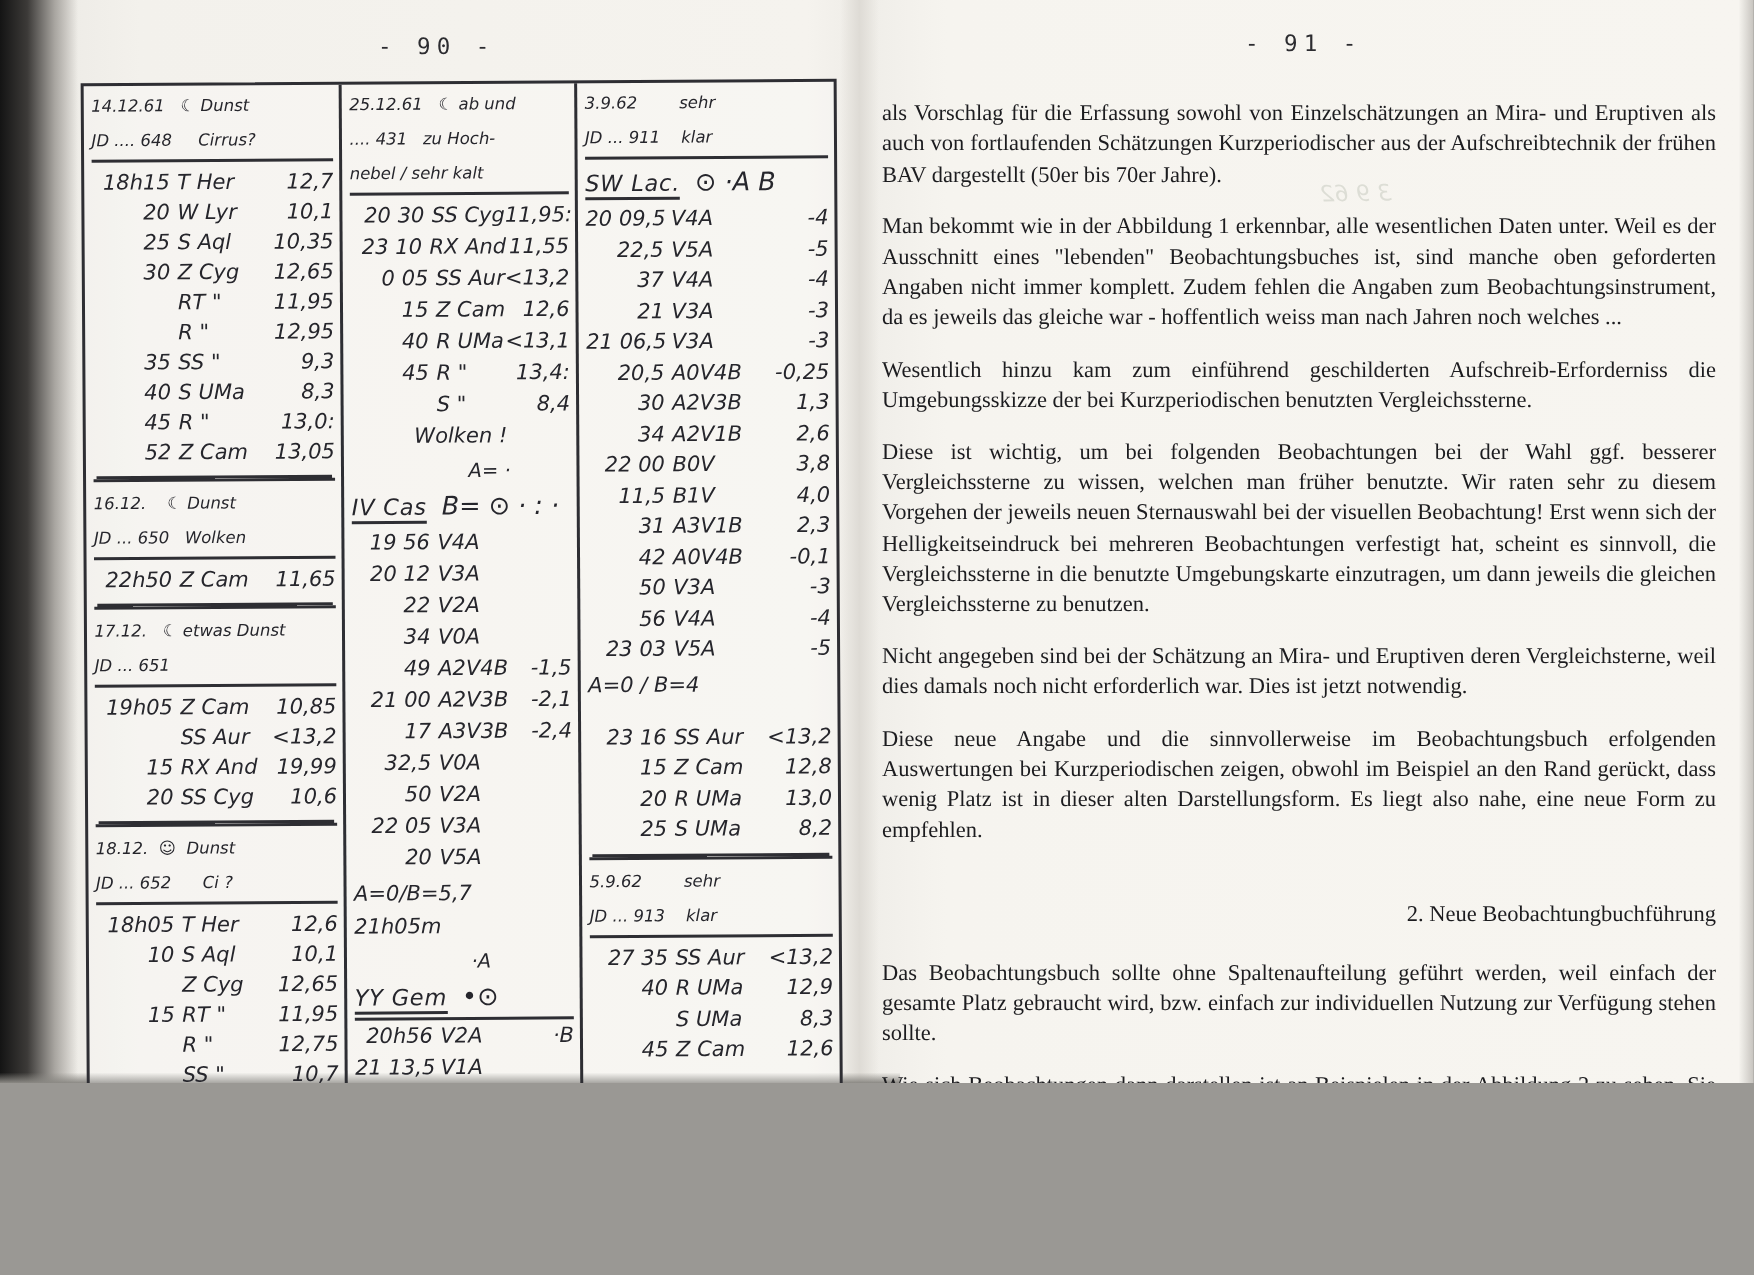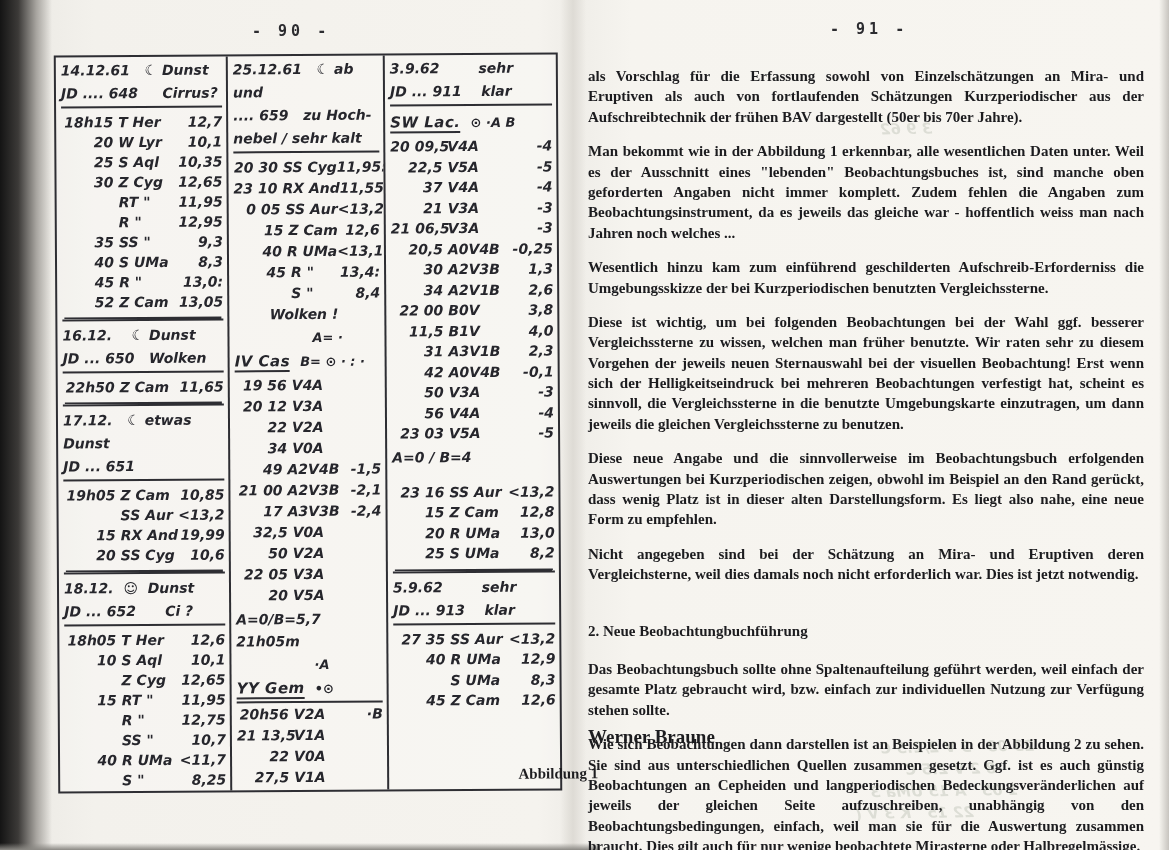"- 90 -" .scan { font-weight: bold -> none; height: 850px -> 722px }
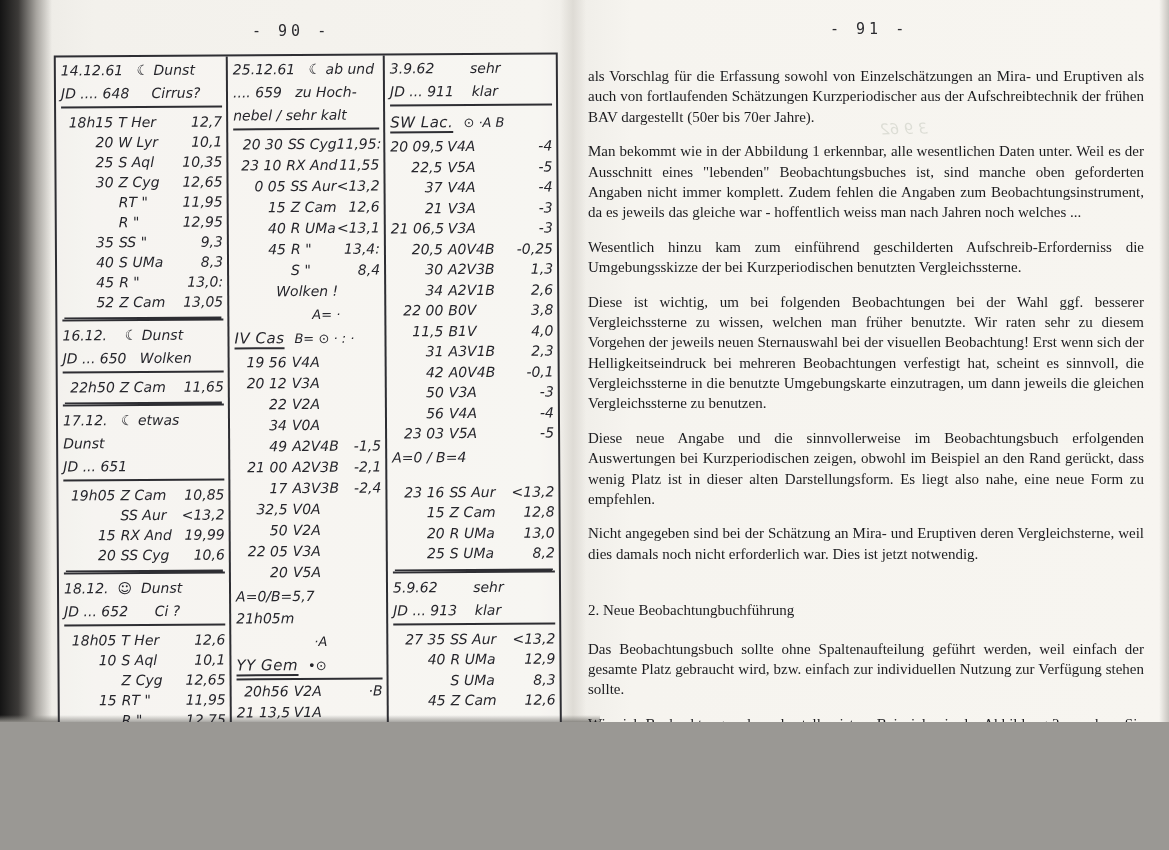"14.12.61 ☾ Dunst" .hline { font-size: 14px -> 11px }
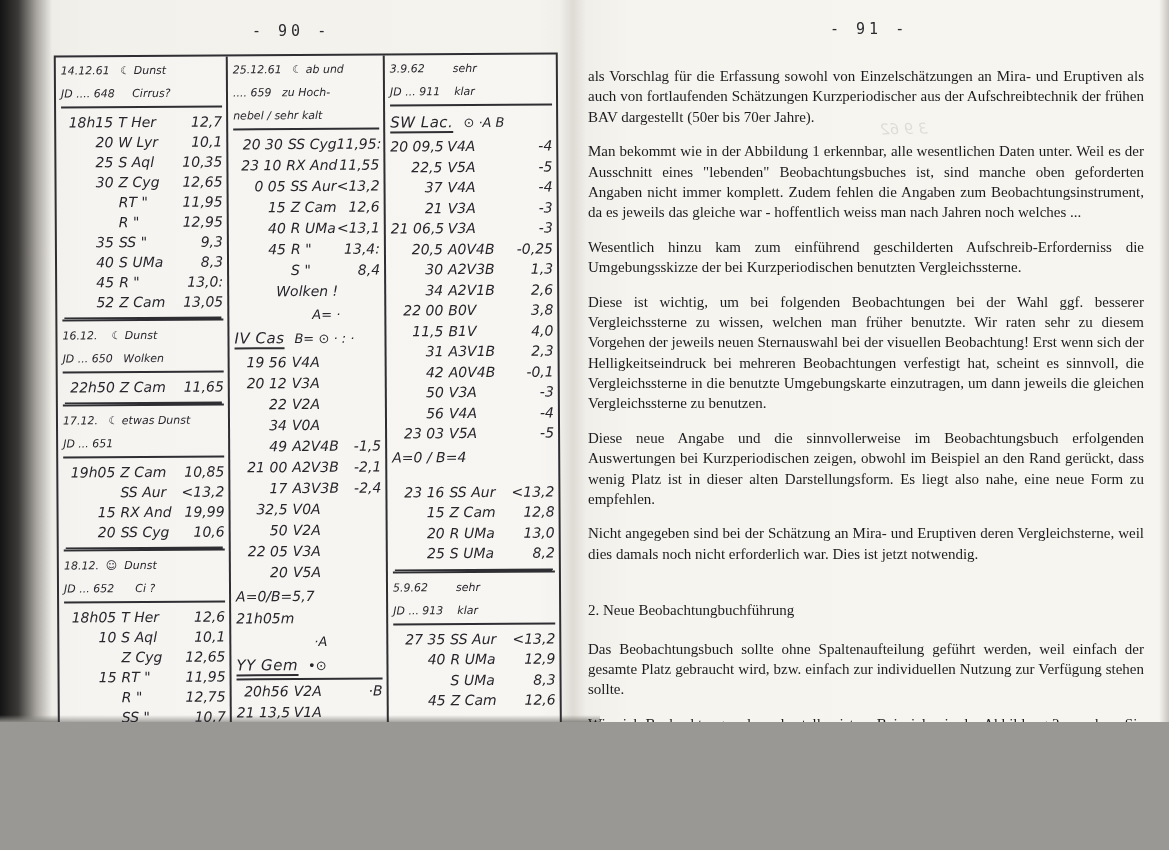".... 659 zu Hoch-" div.hline { text: 659 -> 431 }
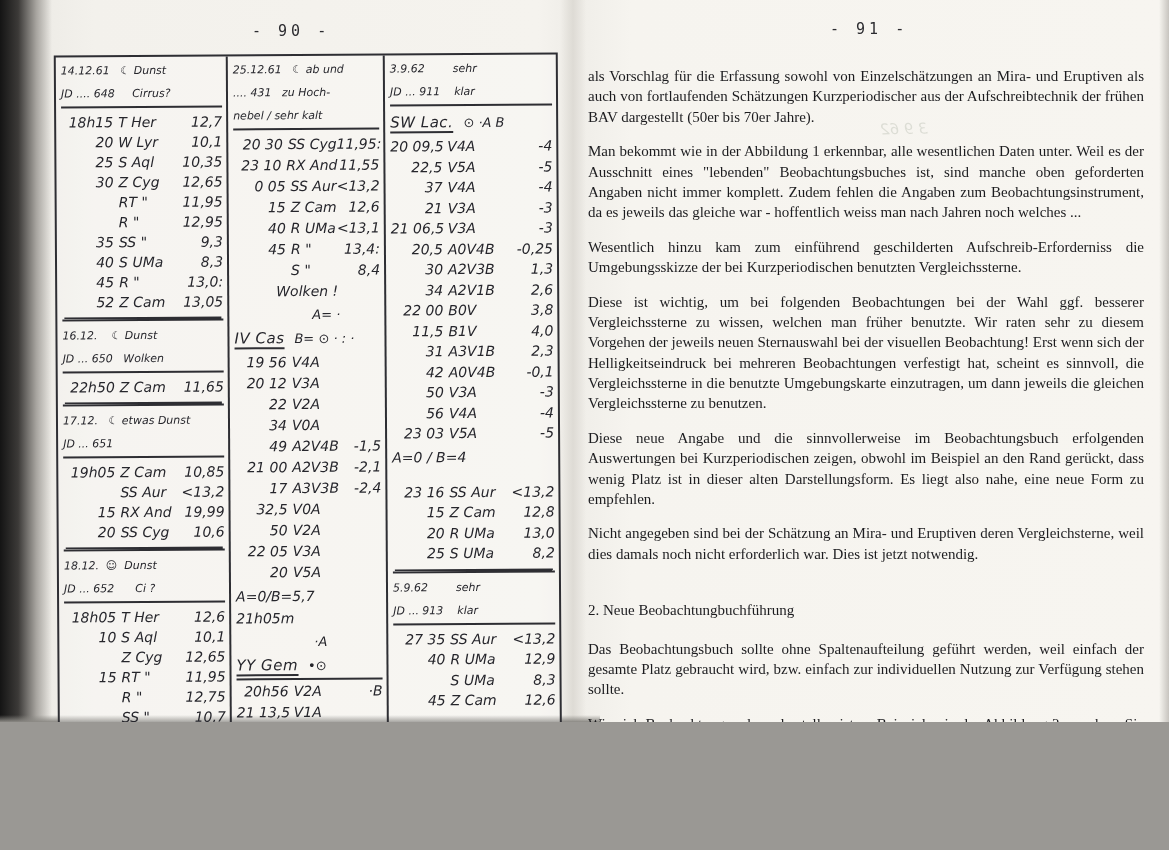"⊙ ·A B" .title-line .note { font-size: 13px -> 17px }
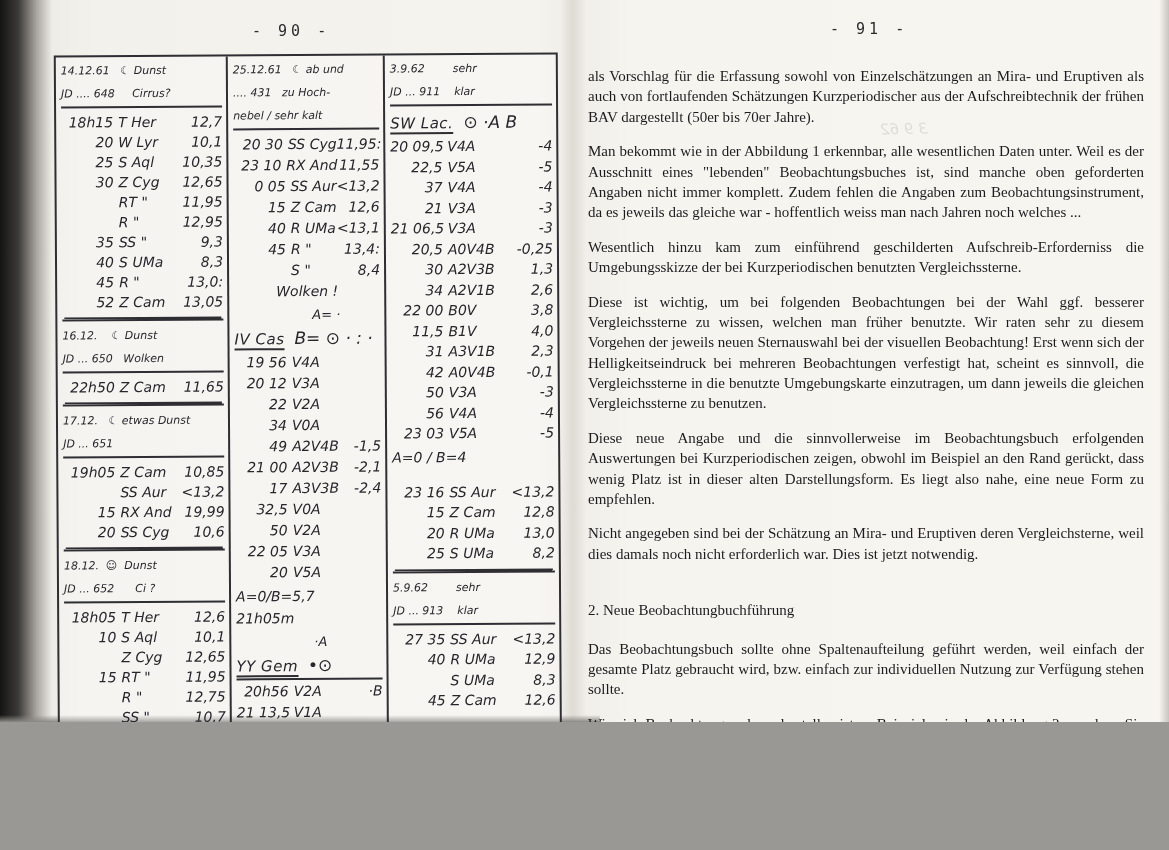"Diese neue Angabe und die" p.para { order: before "Nicht angegeben sind bei der" -> after "Nicht angegeben sind bei der" }
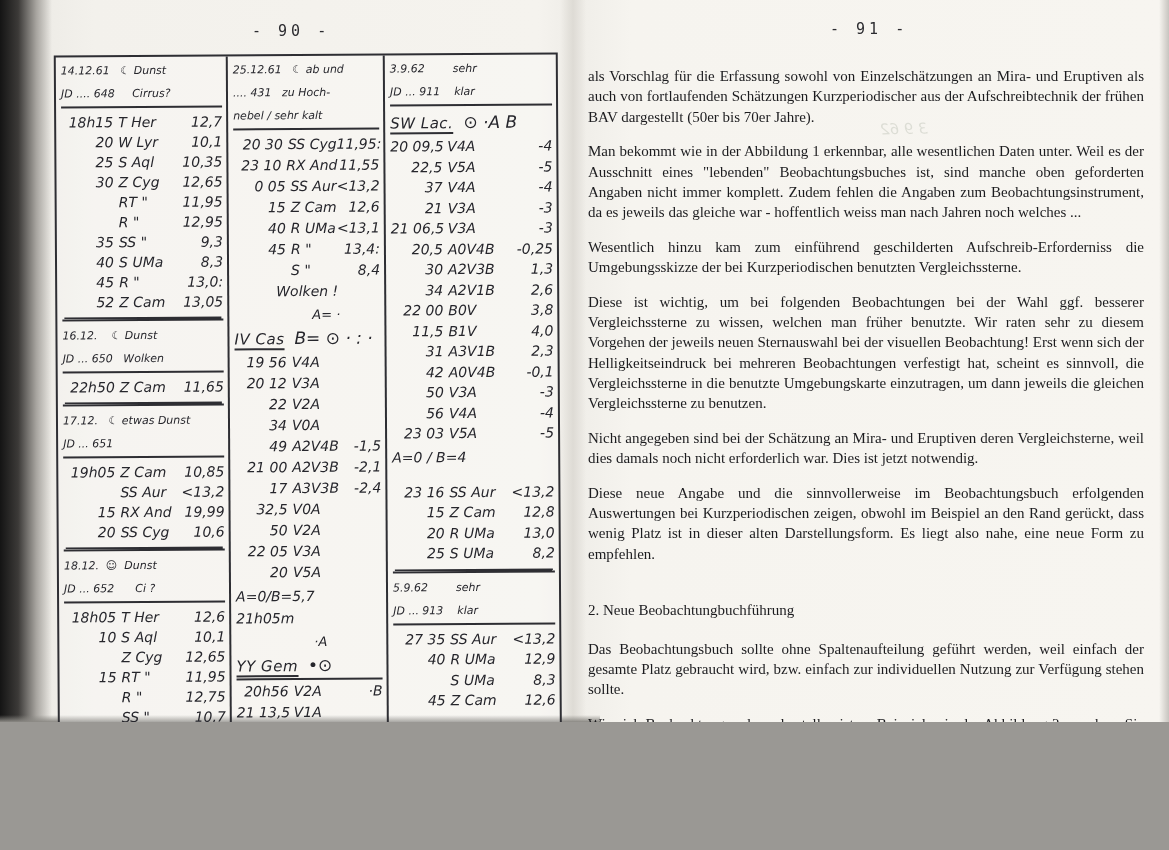"2. Neue Beobachtungbuchführung" .typed p.heading { text-align: left -> right }
